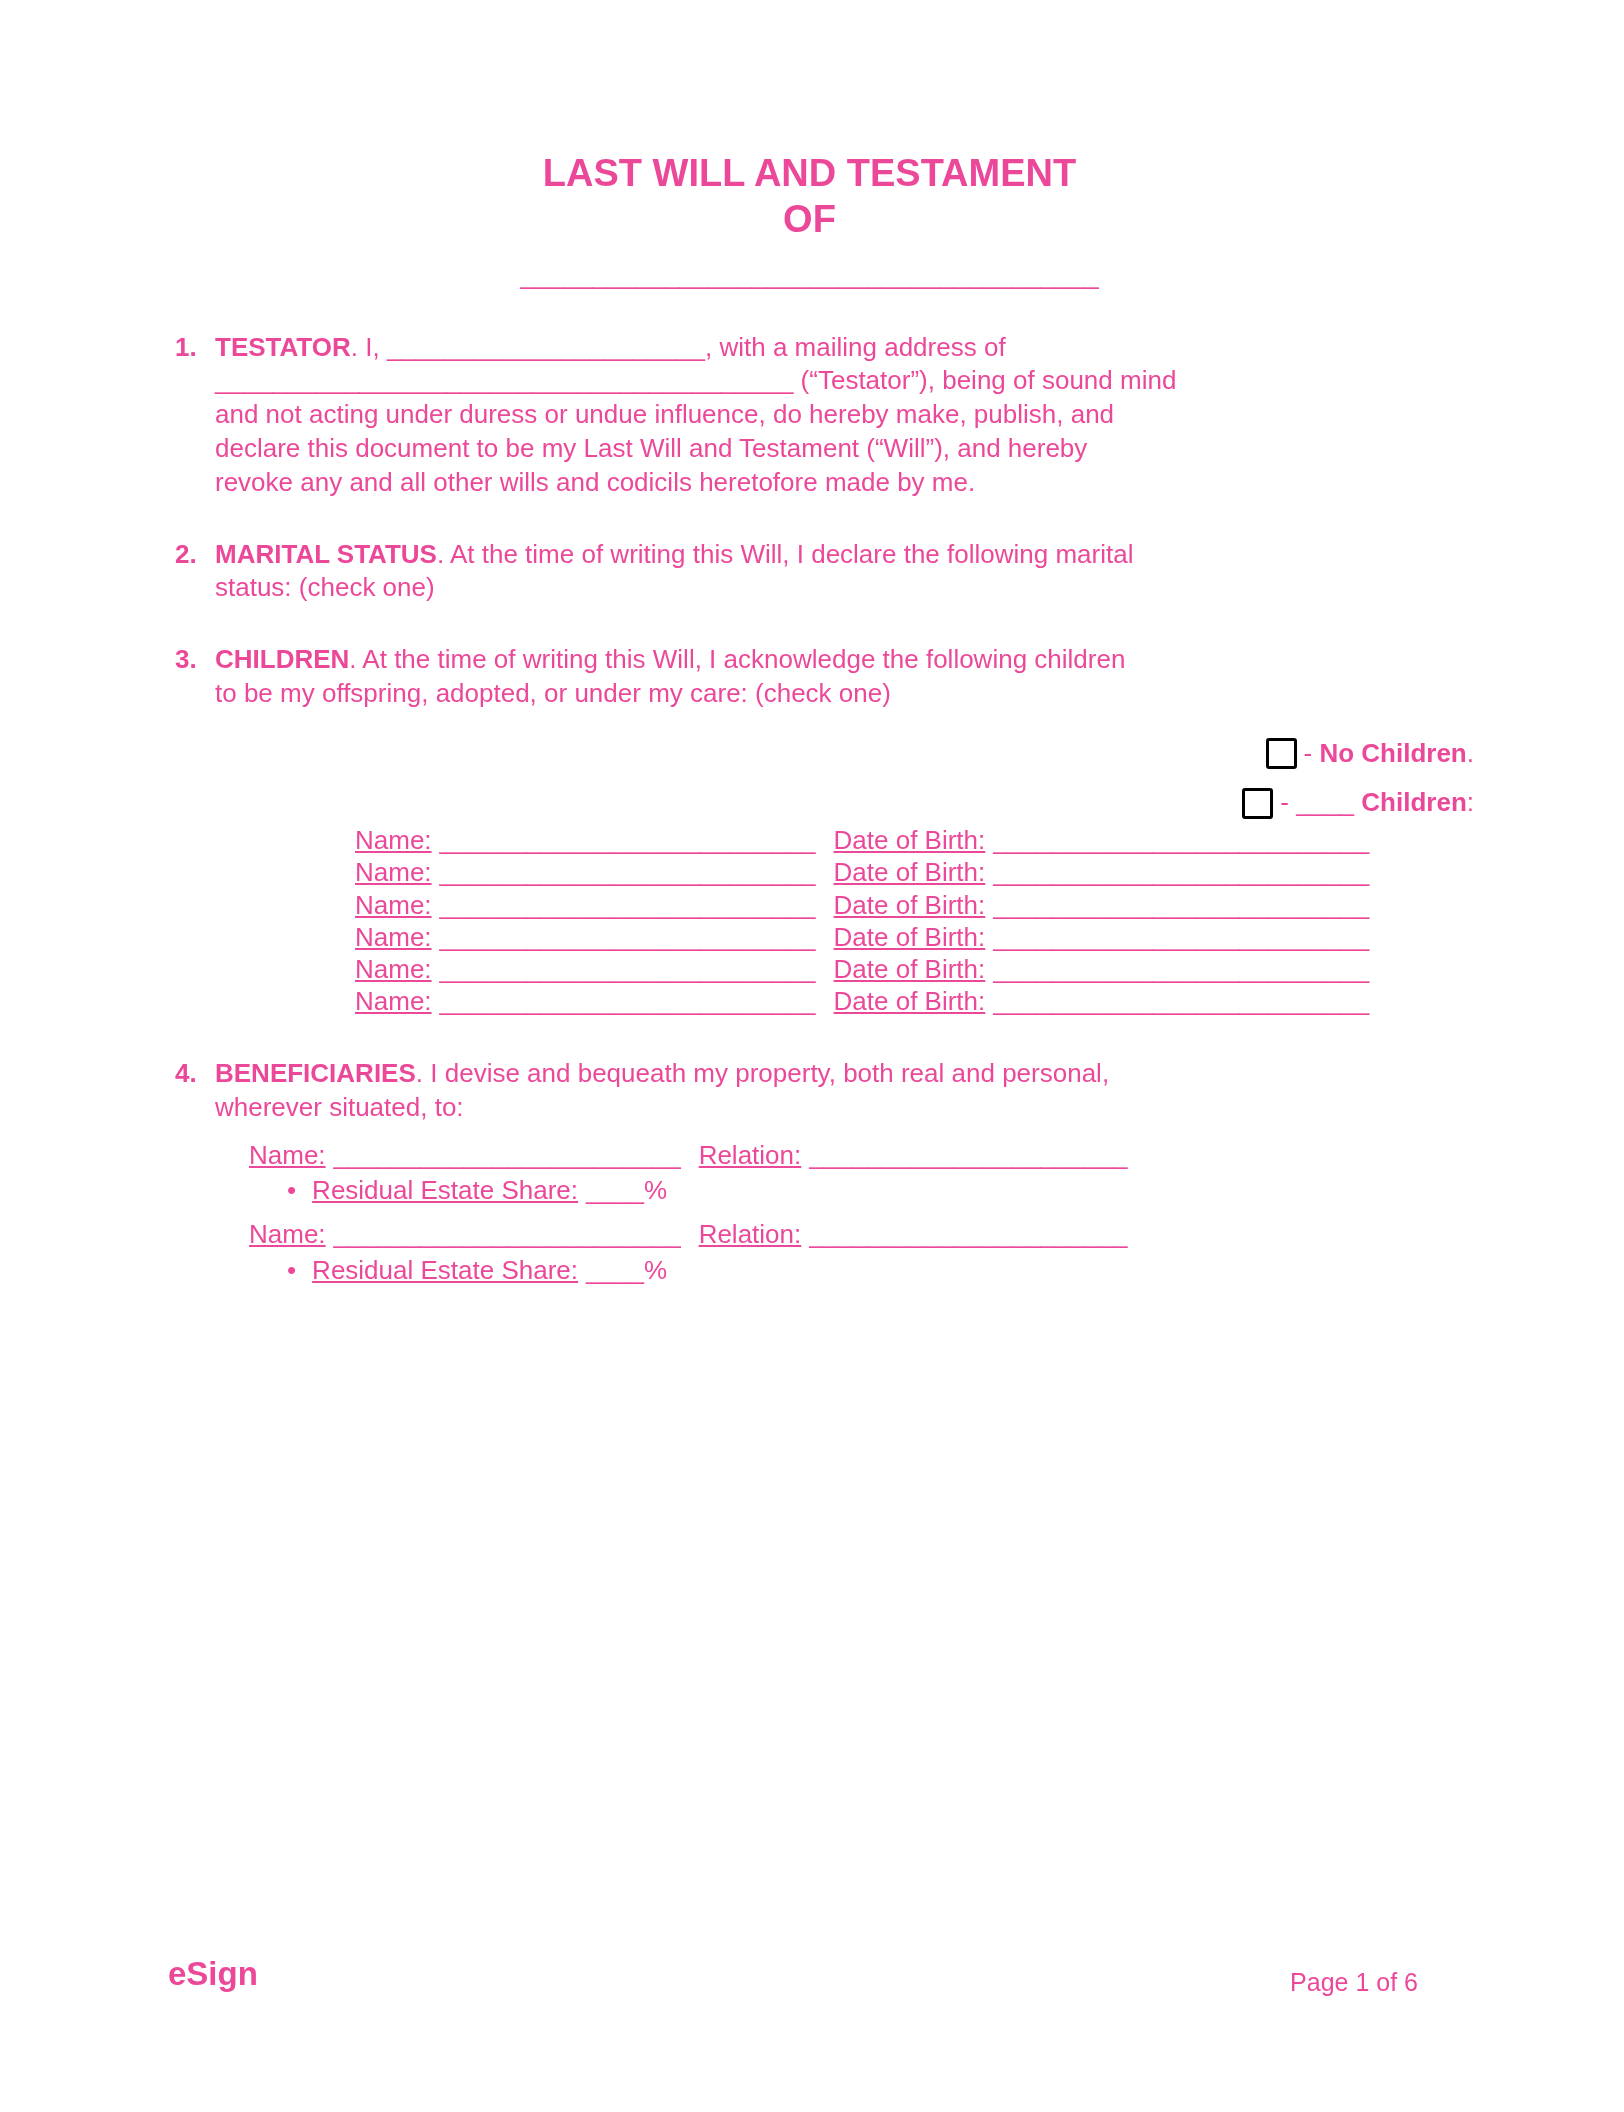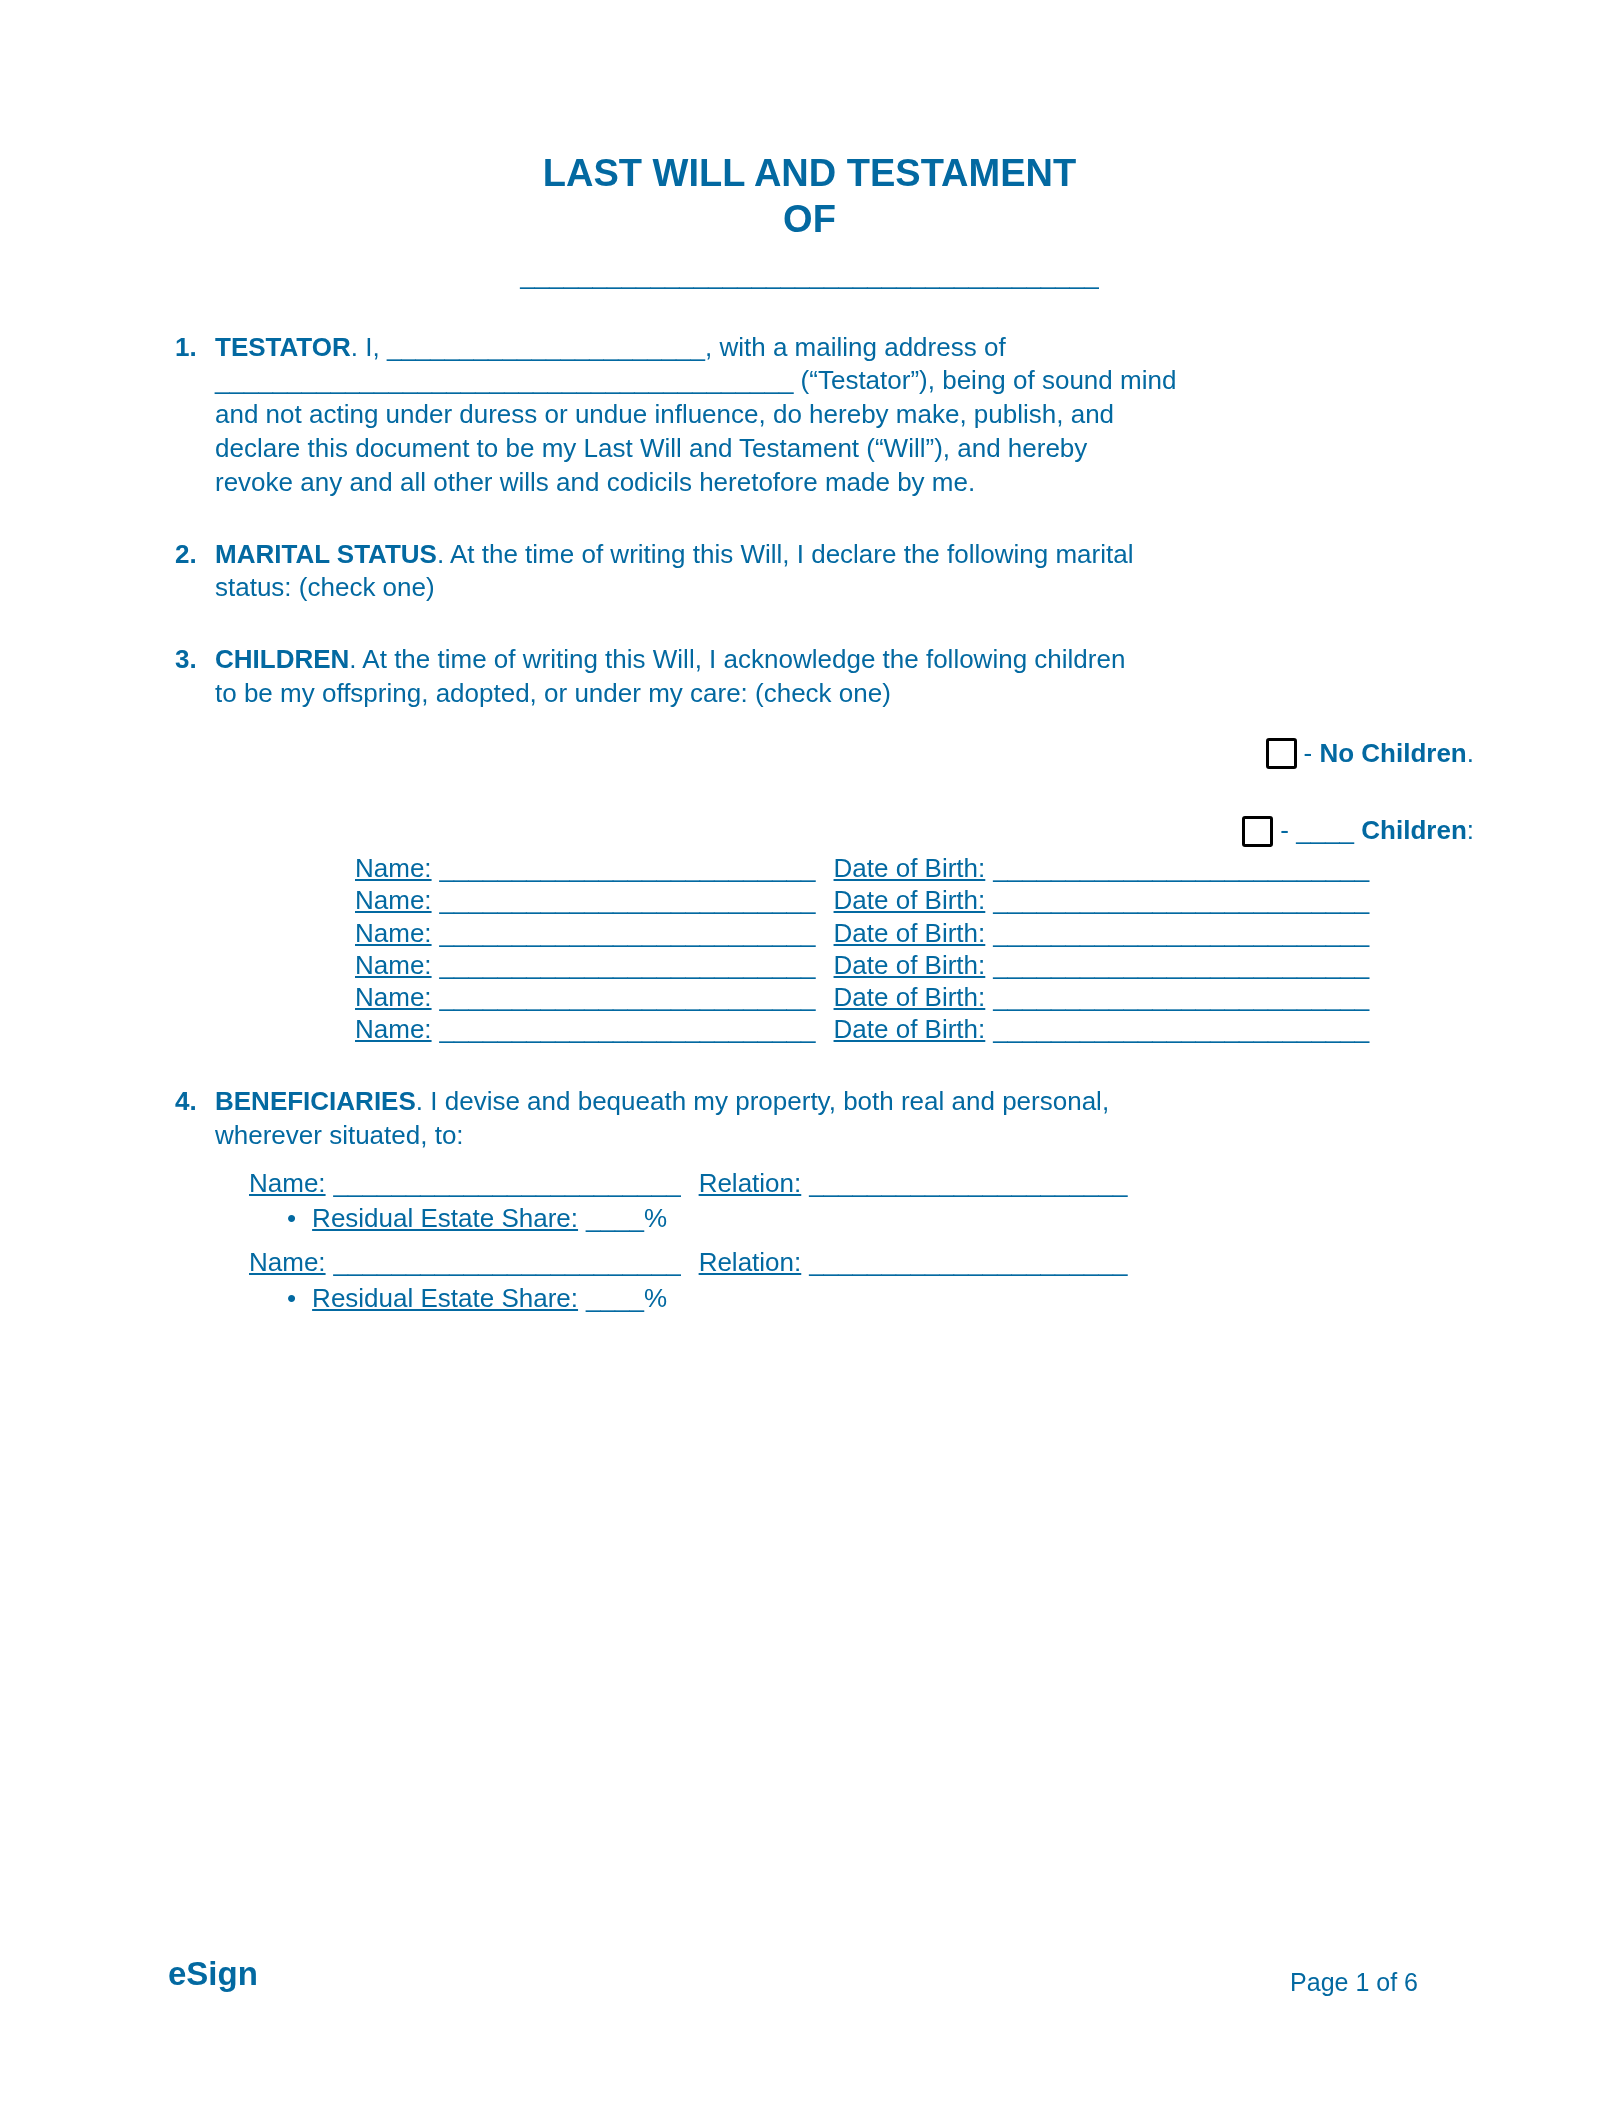"LAST WILL AND TESTAMENT" .page { color: #0369a1 -> #ec4899 }
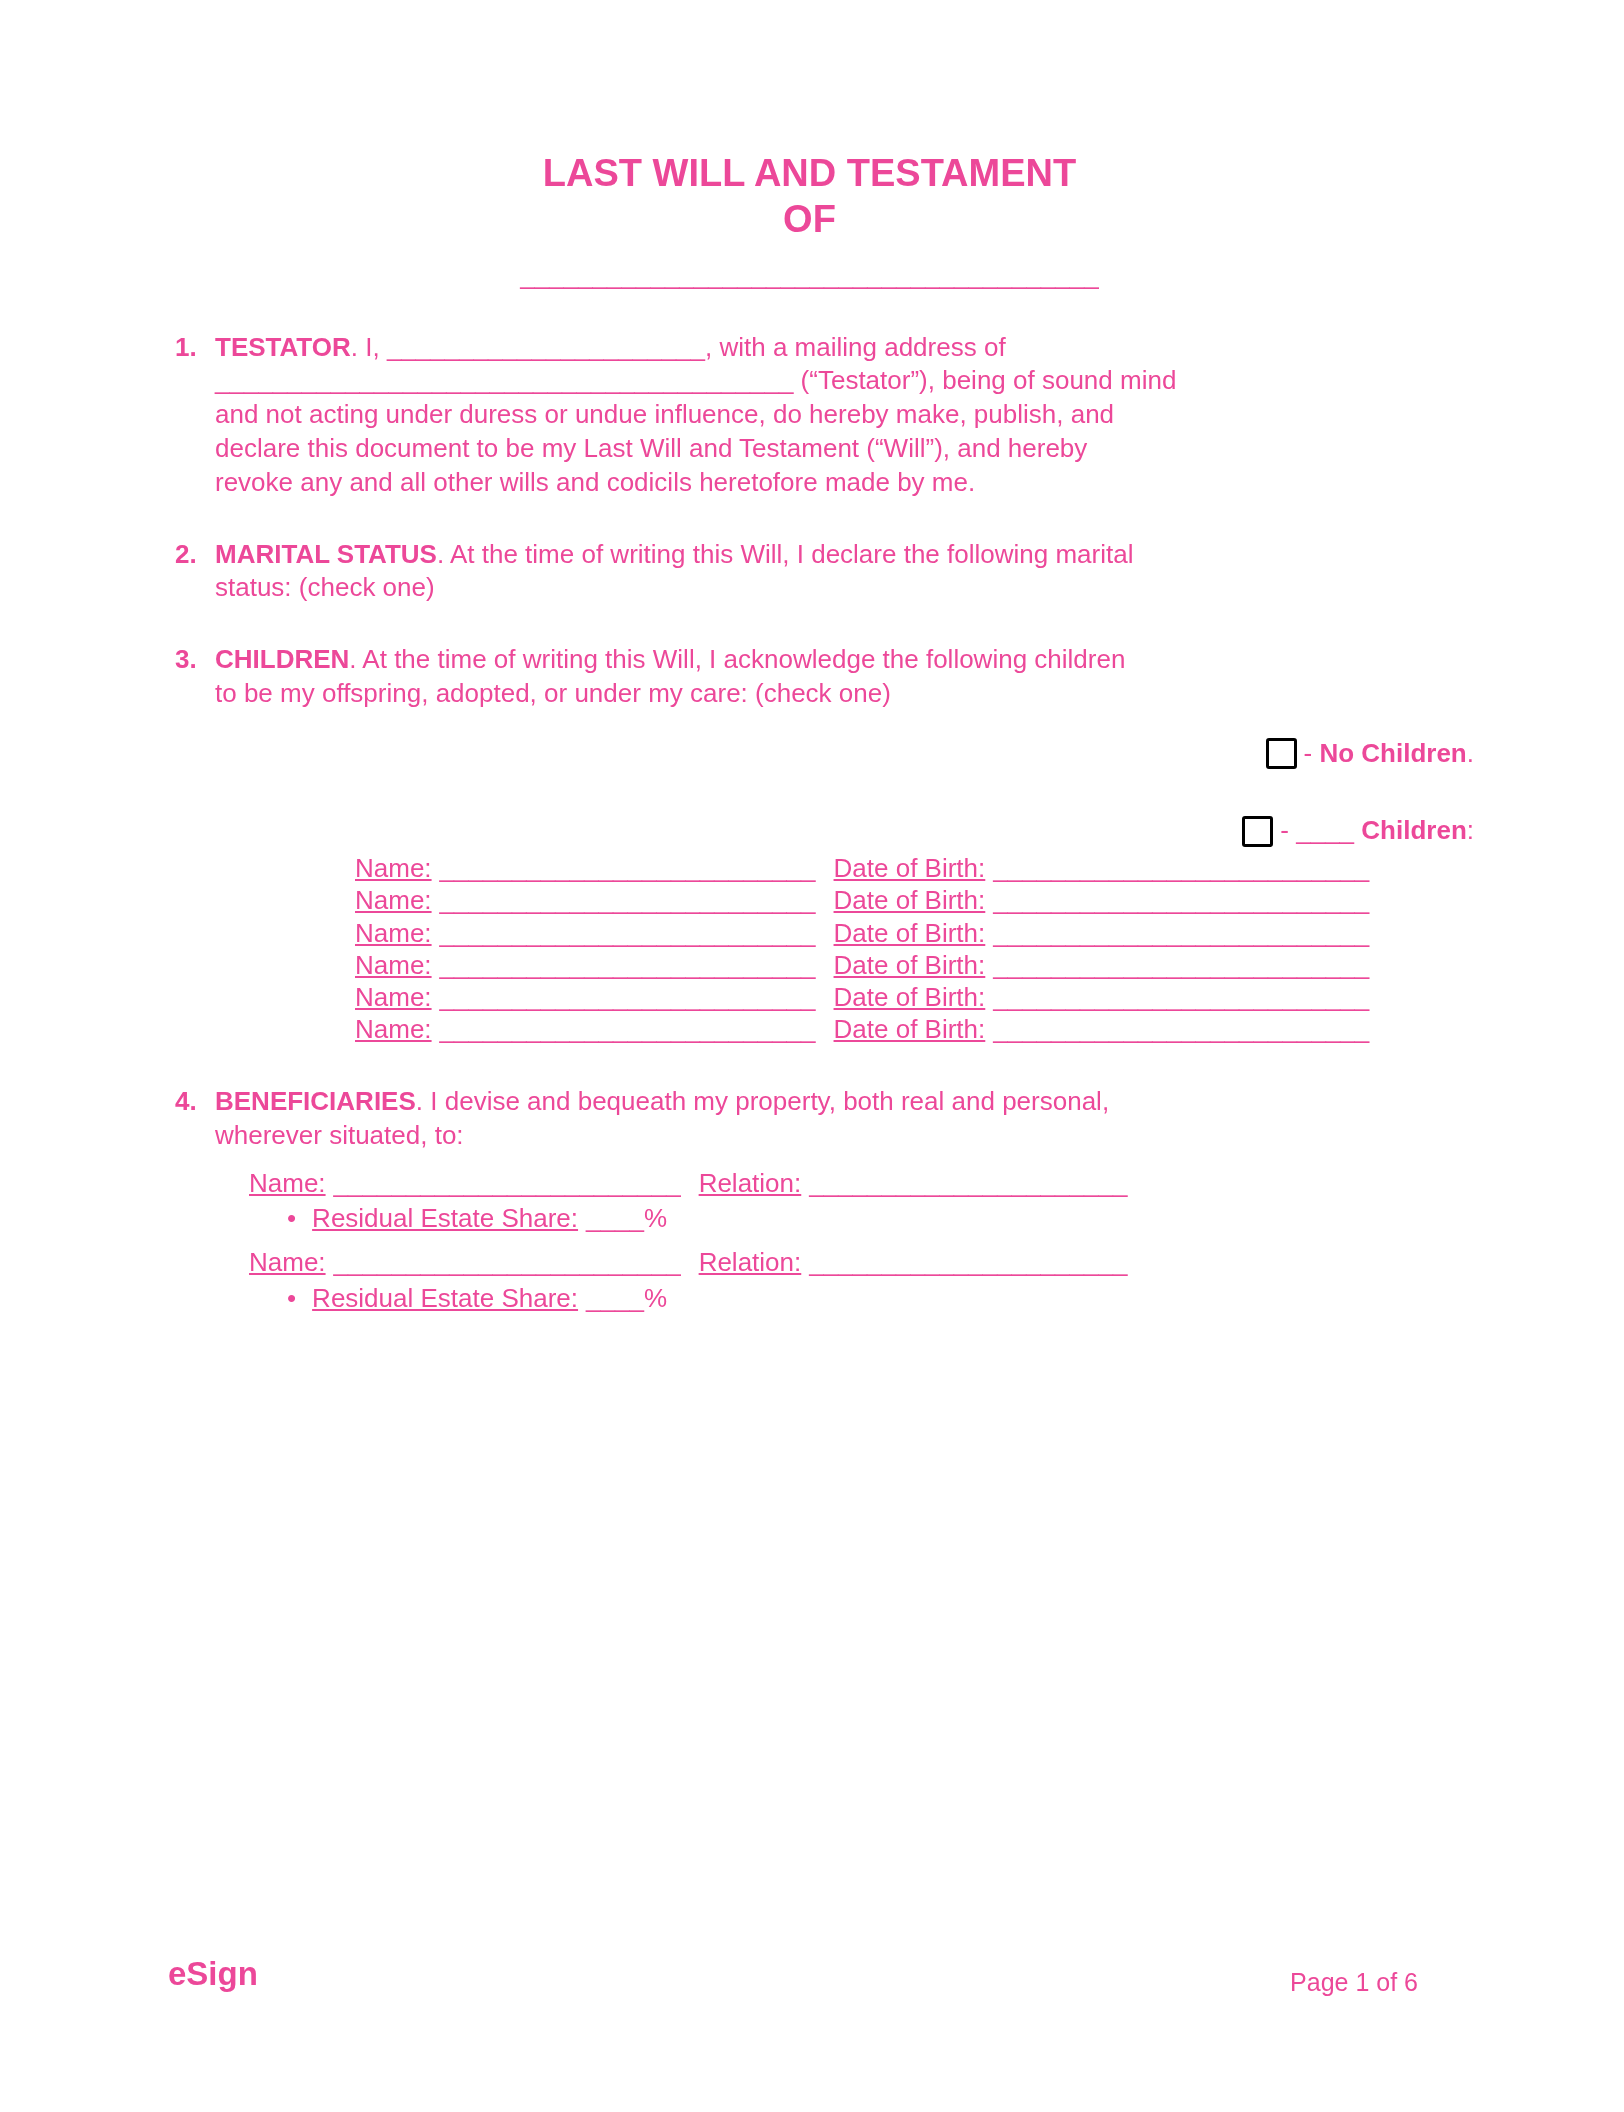"- ____ Children:" .gap-md { margin-top: 44px -> 16px }
